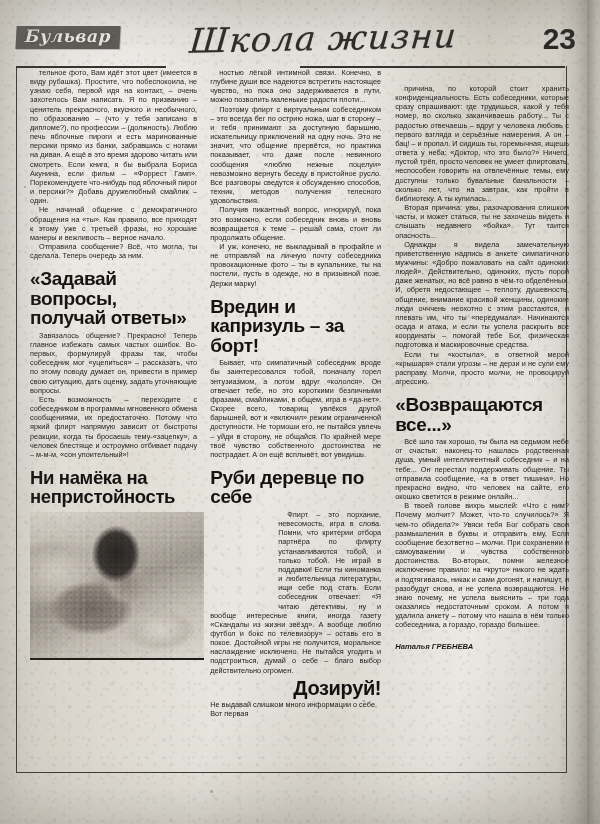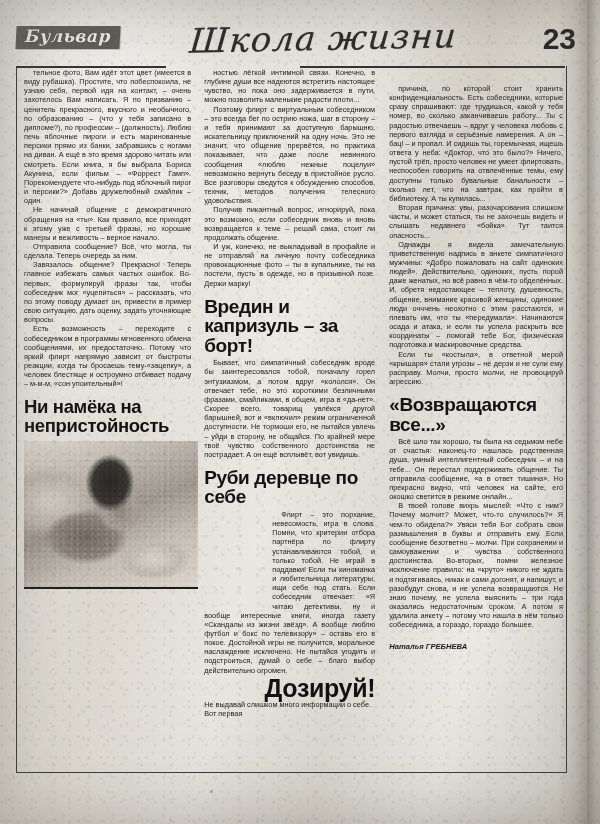"тельное фото, Вам идёт этот" #cols { left: 22px -> 28px }
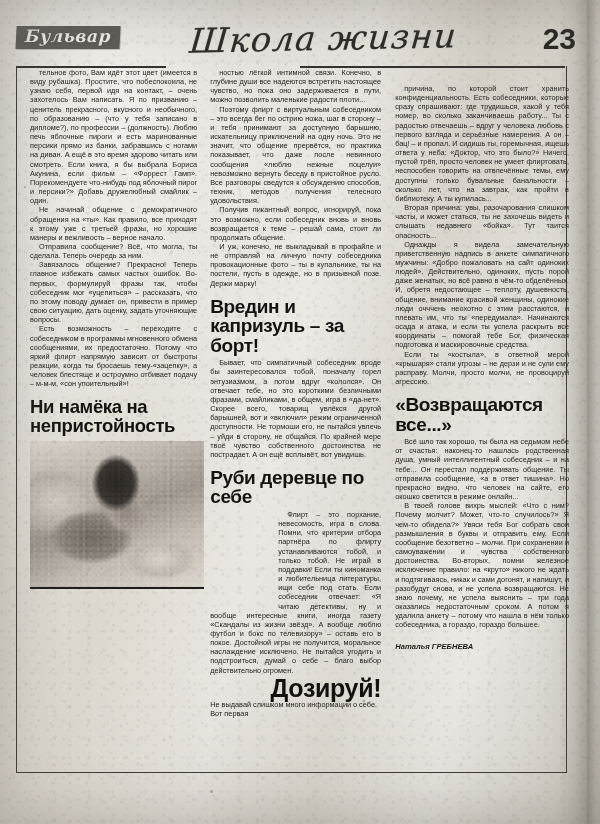"«Задавай вопросы, получай ответы»" h2.big { html: none -> <h2>«Задавай вопросы, получай ответы»</h2> }
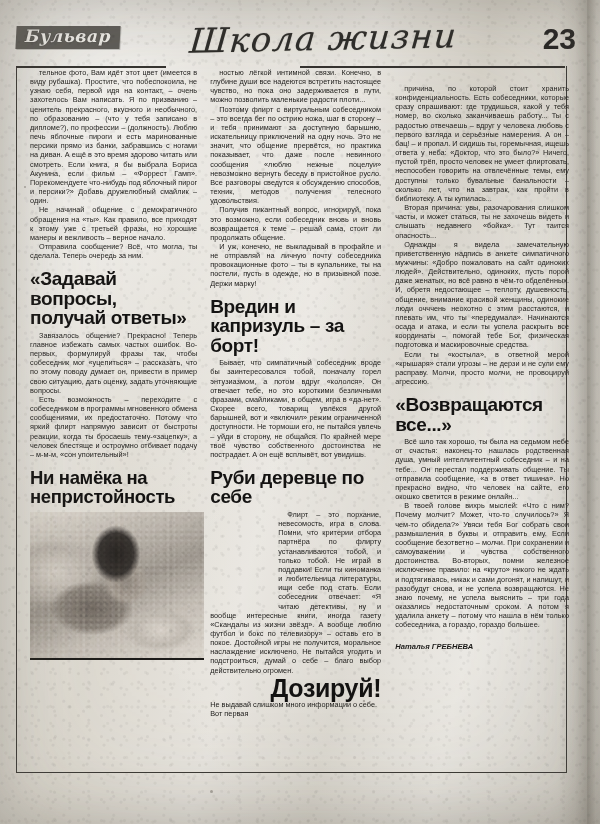"Дозируй!" h2.dozir { font-size: 25px -> 20px }
